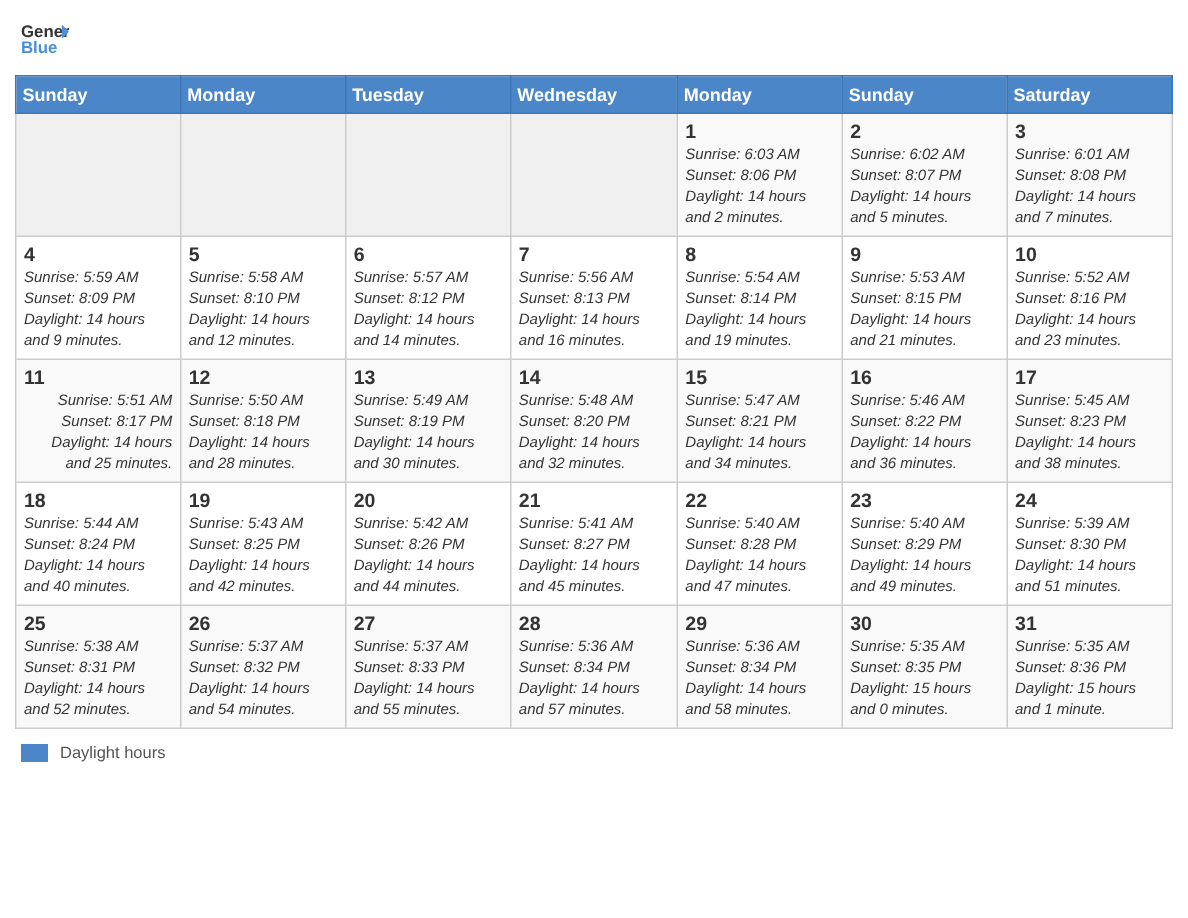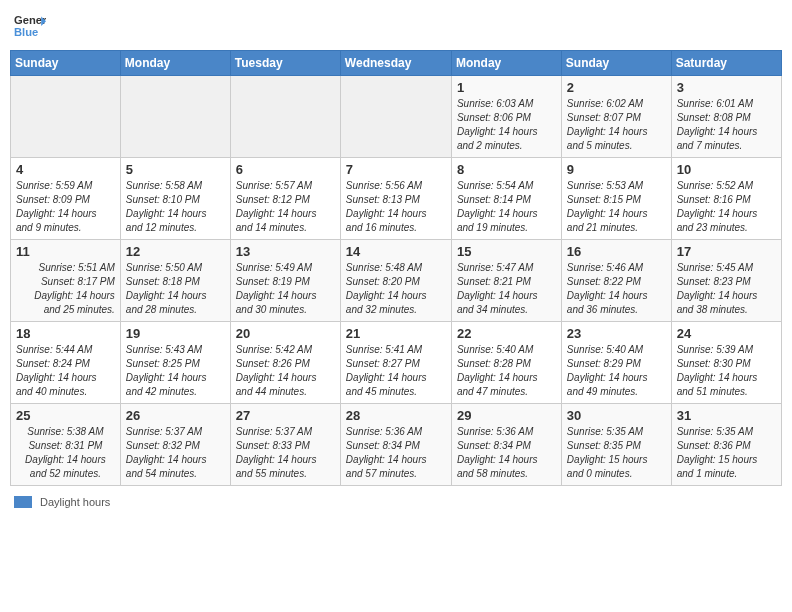"Sunrise: 5:38 AM" div.day-info { text-align: center -> none }
